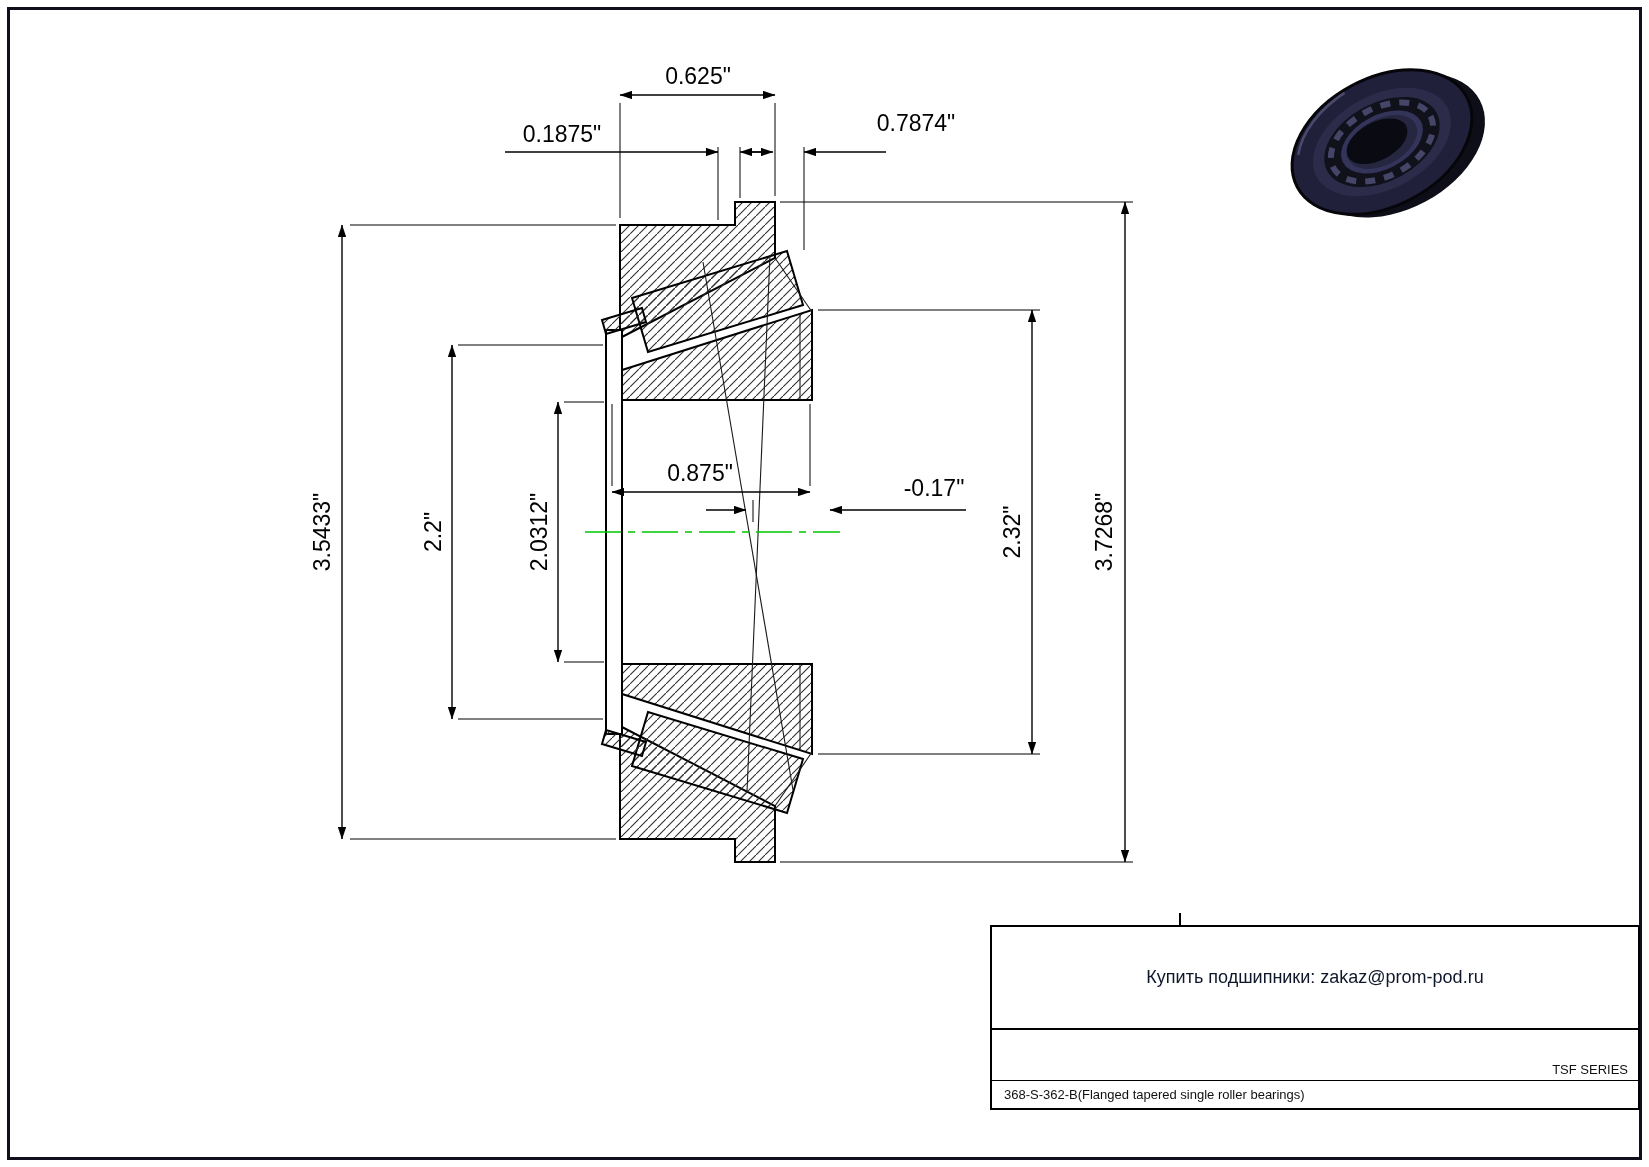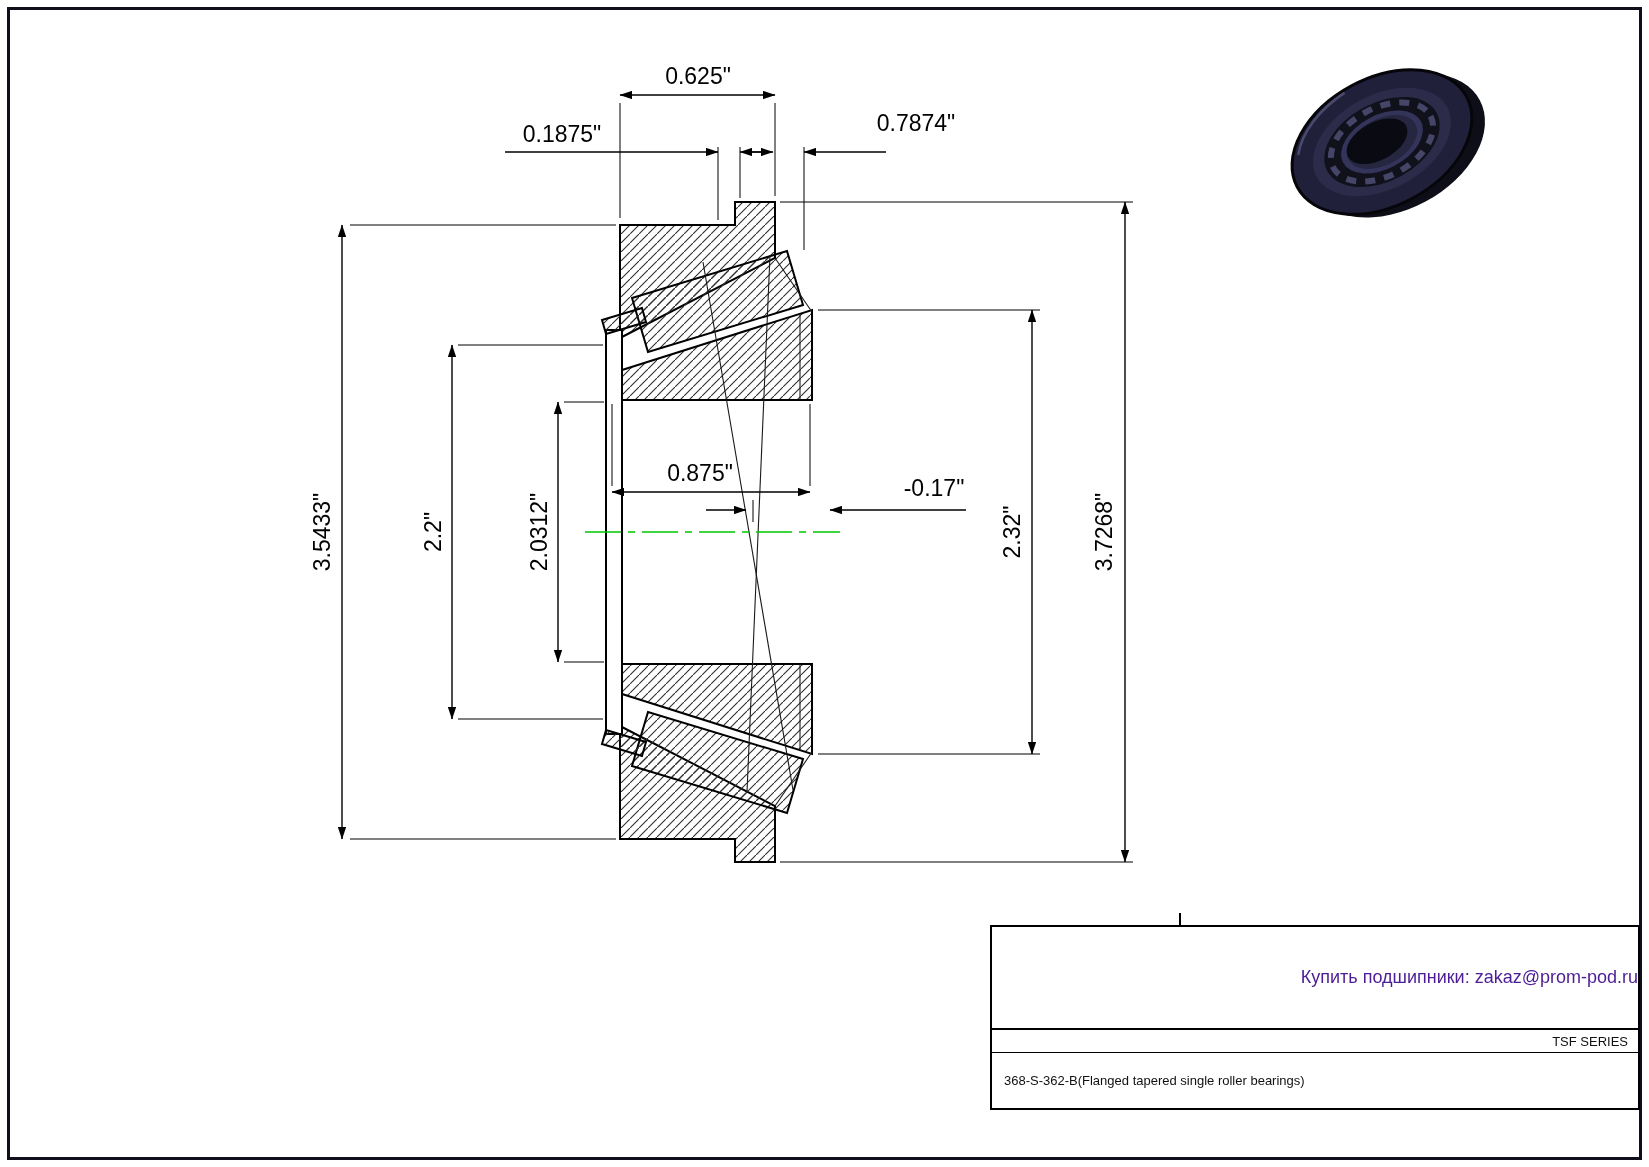"Купить подшипники: zakaz@prom-pod.ru" .tb-top { color: #4c1d95 -> #0f172a; justify-content: flex-end -> center }
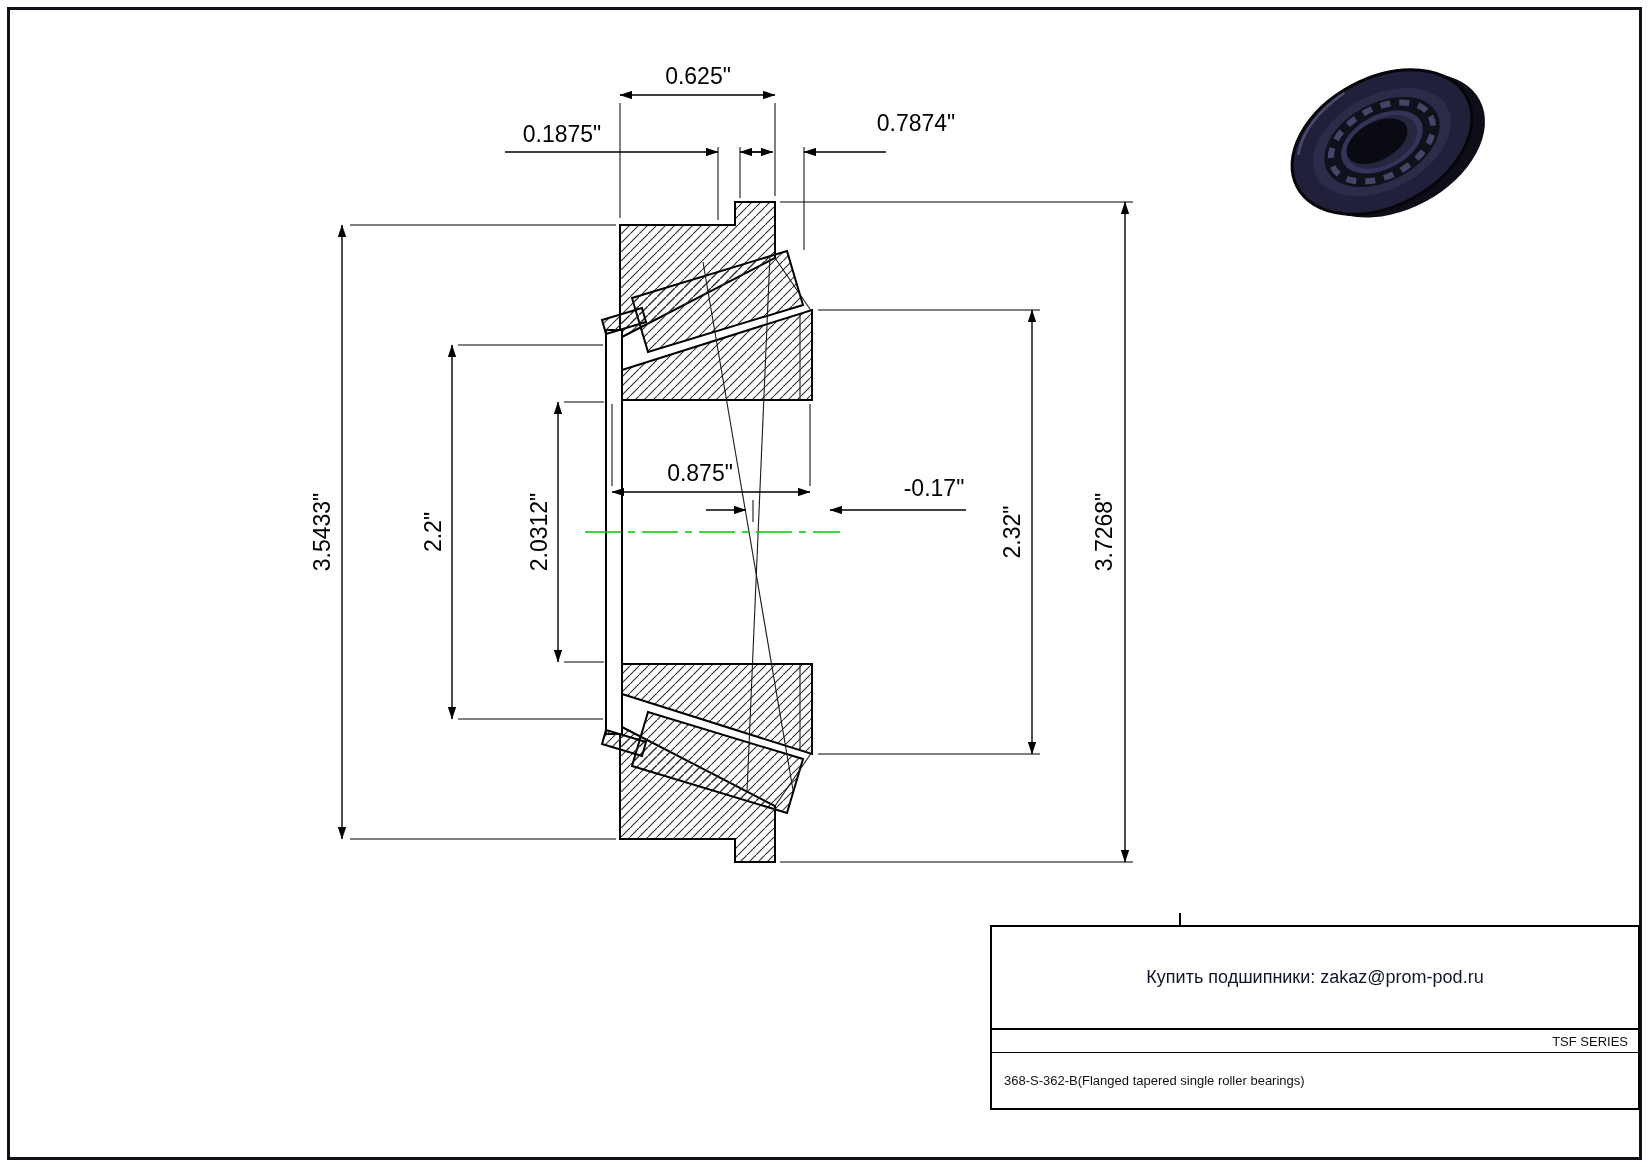"TSF SERIES" .tb-series { margin-top: none -> 28px }
